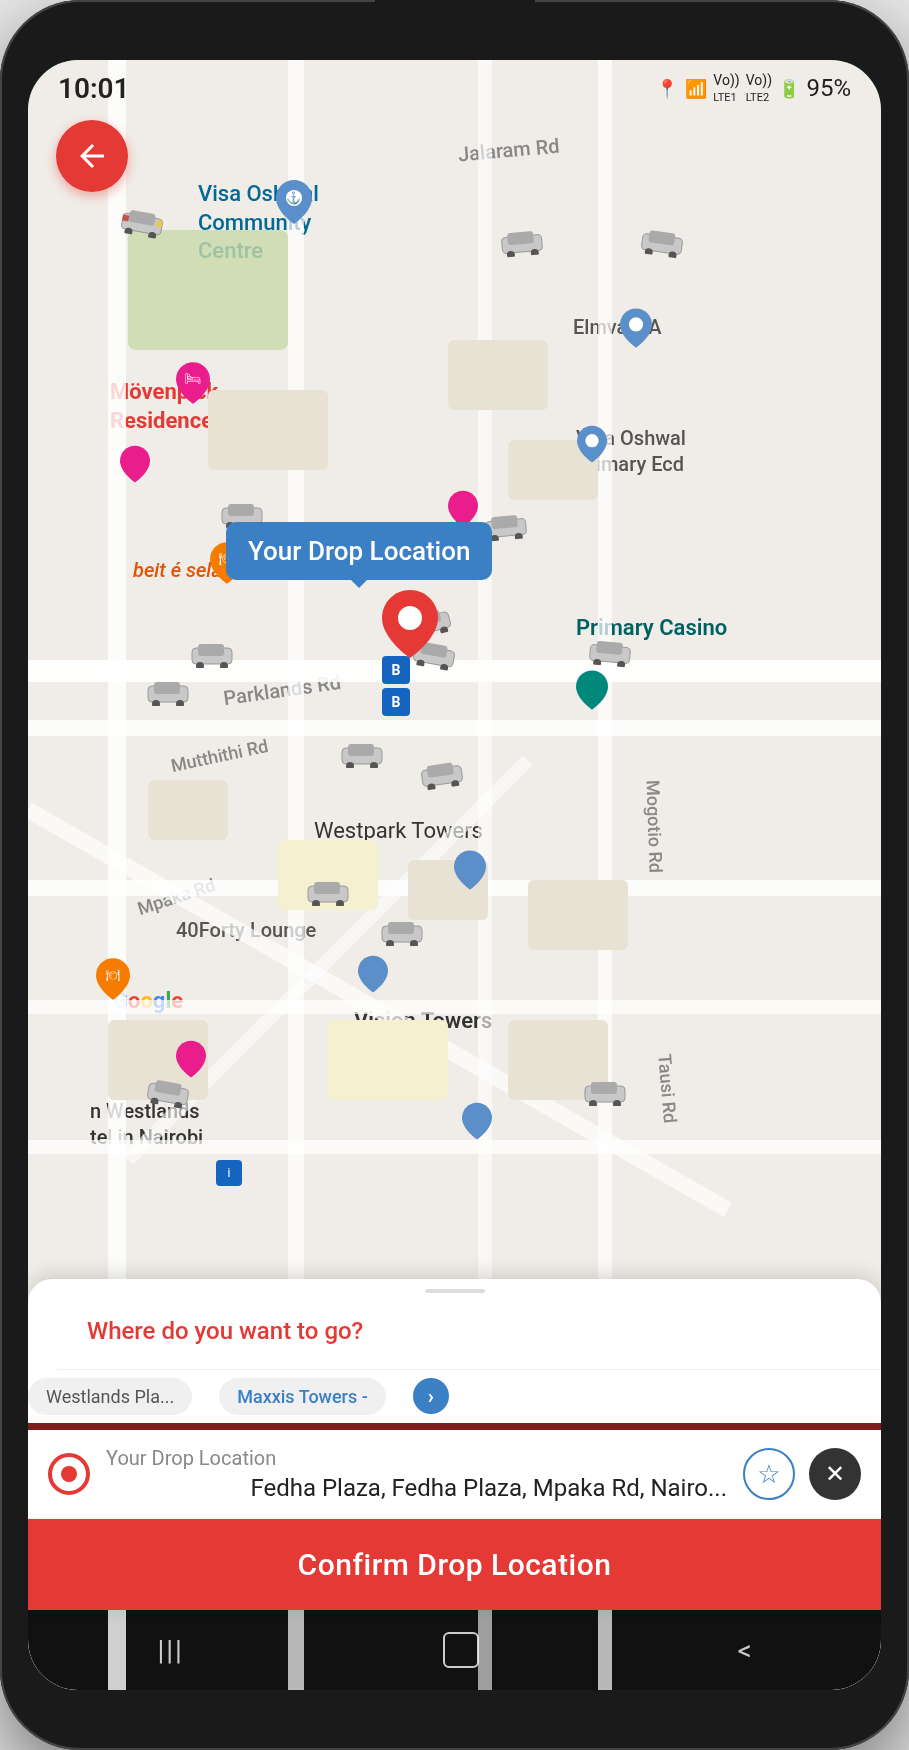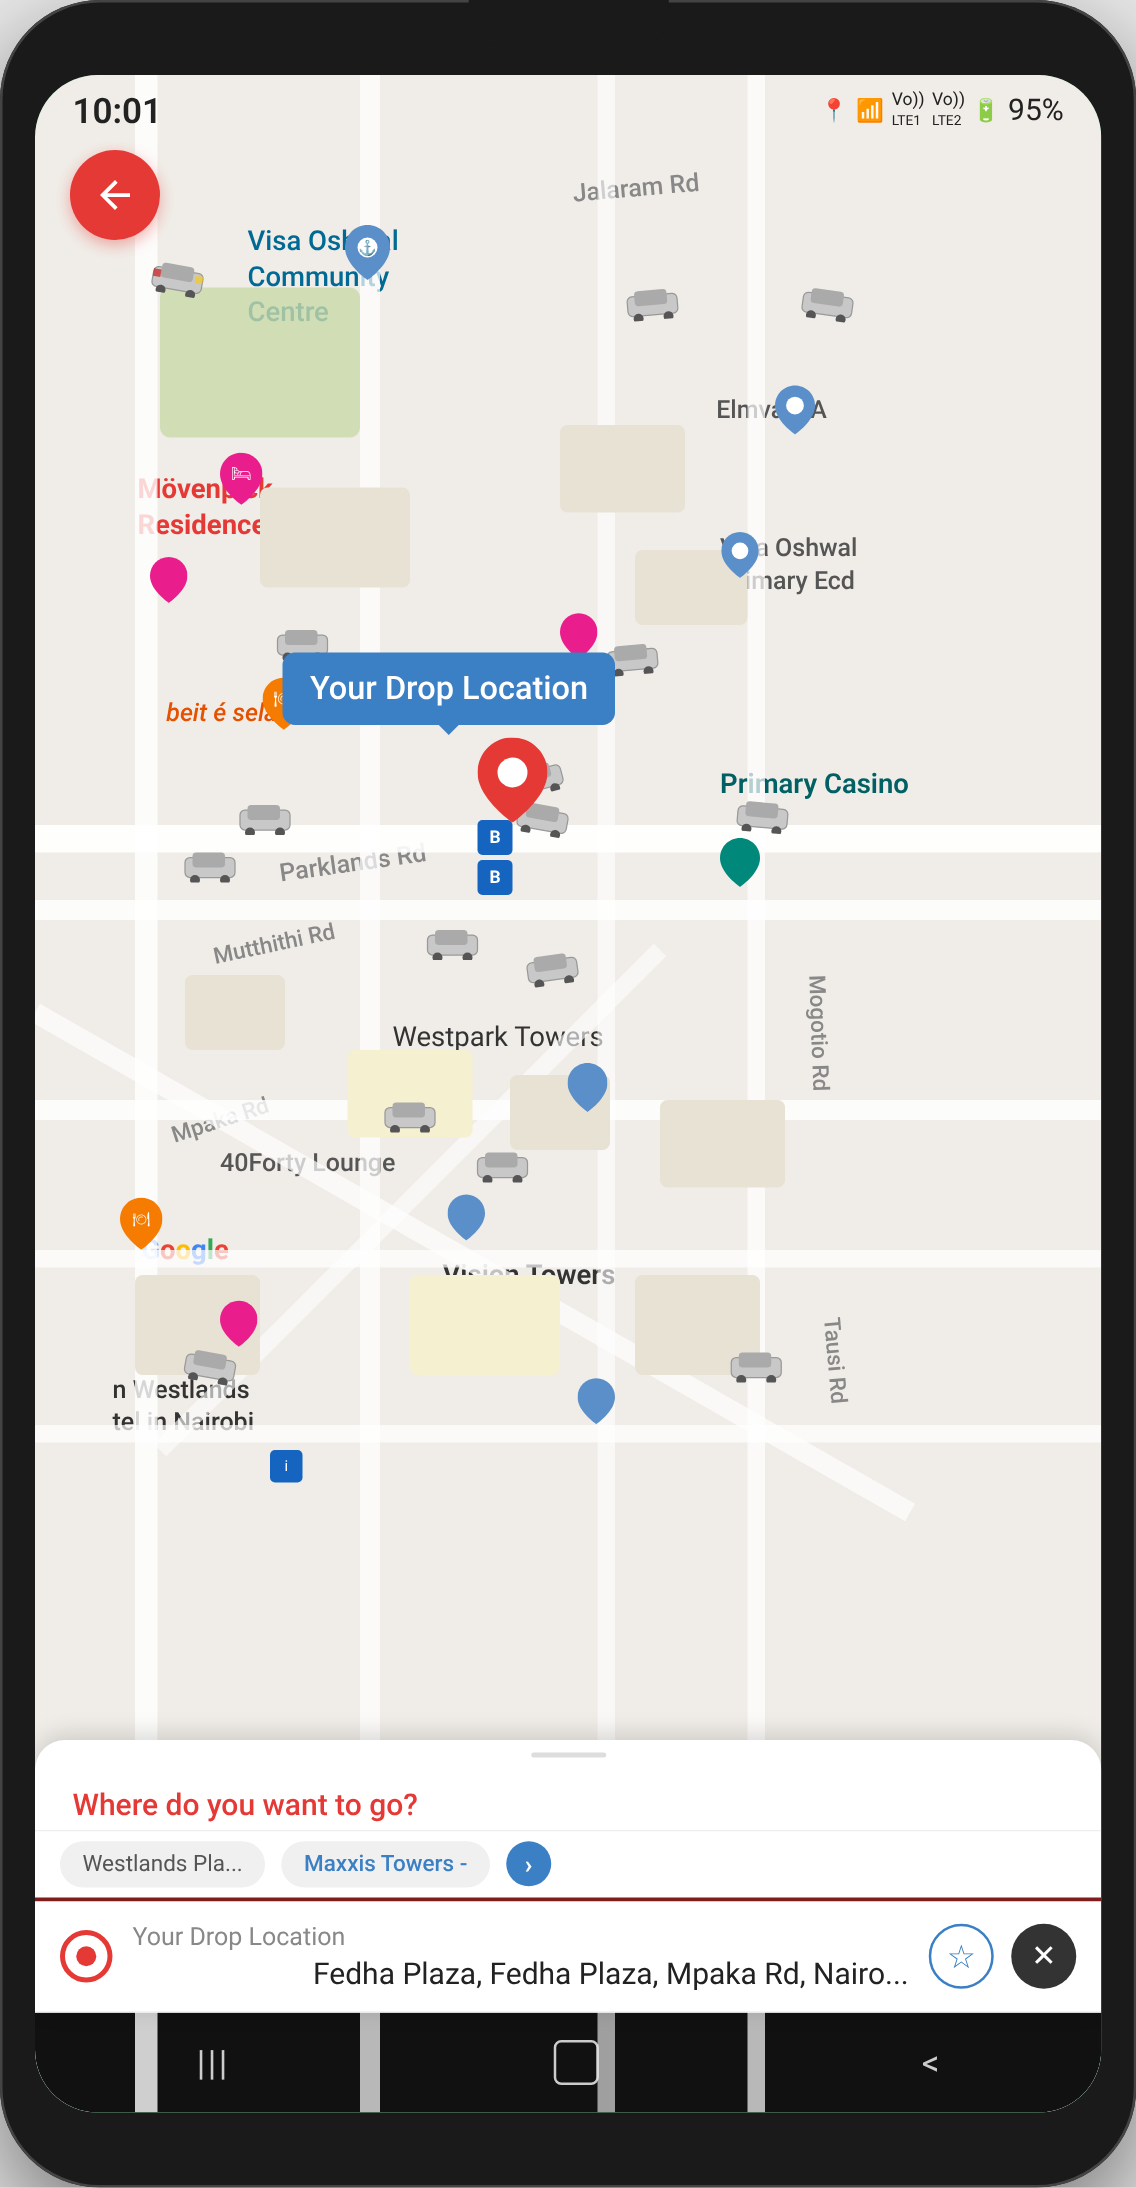"Where do you want to" .where-go-section { margin-left: none -> 29px; padding: 20px 30px 6px -> 20px 30px 24px }
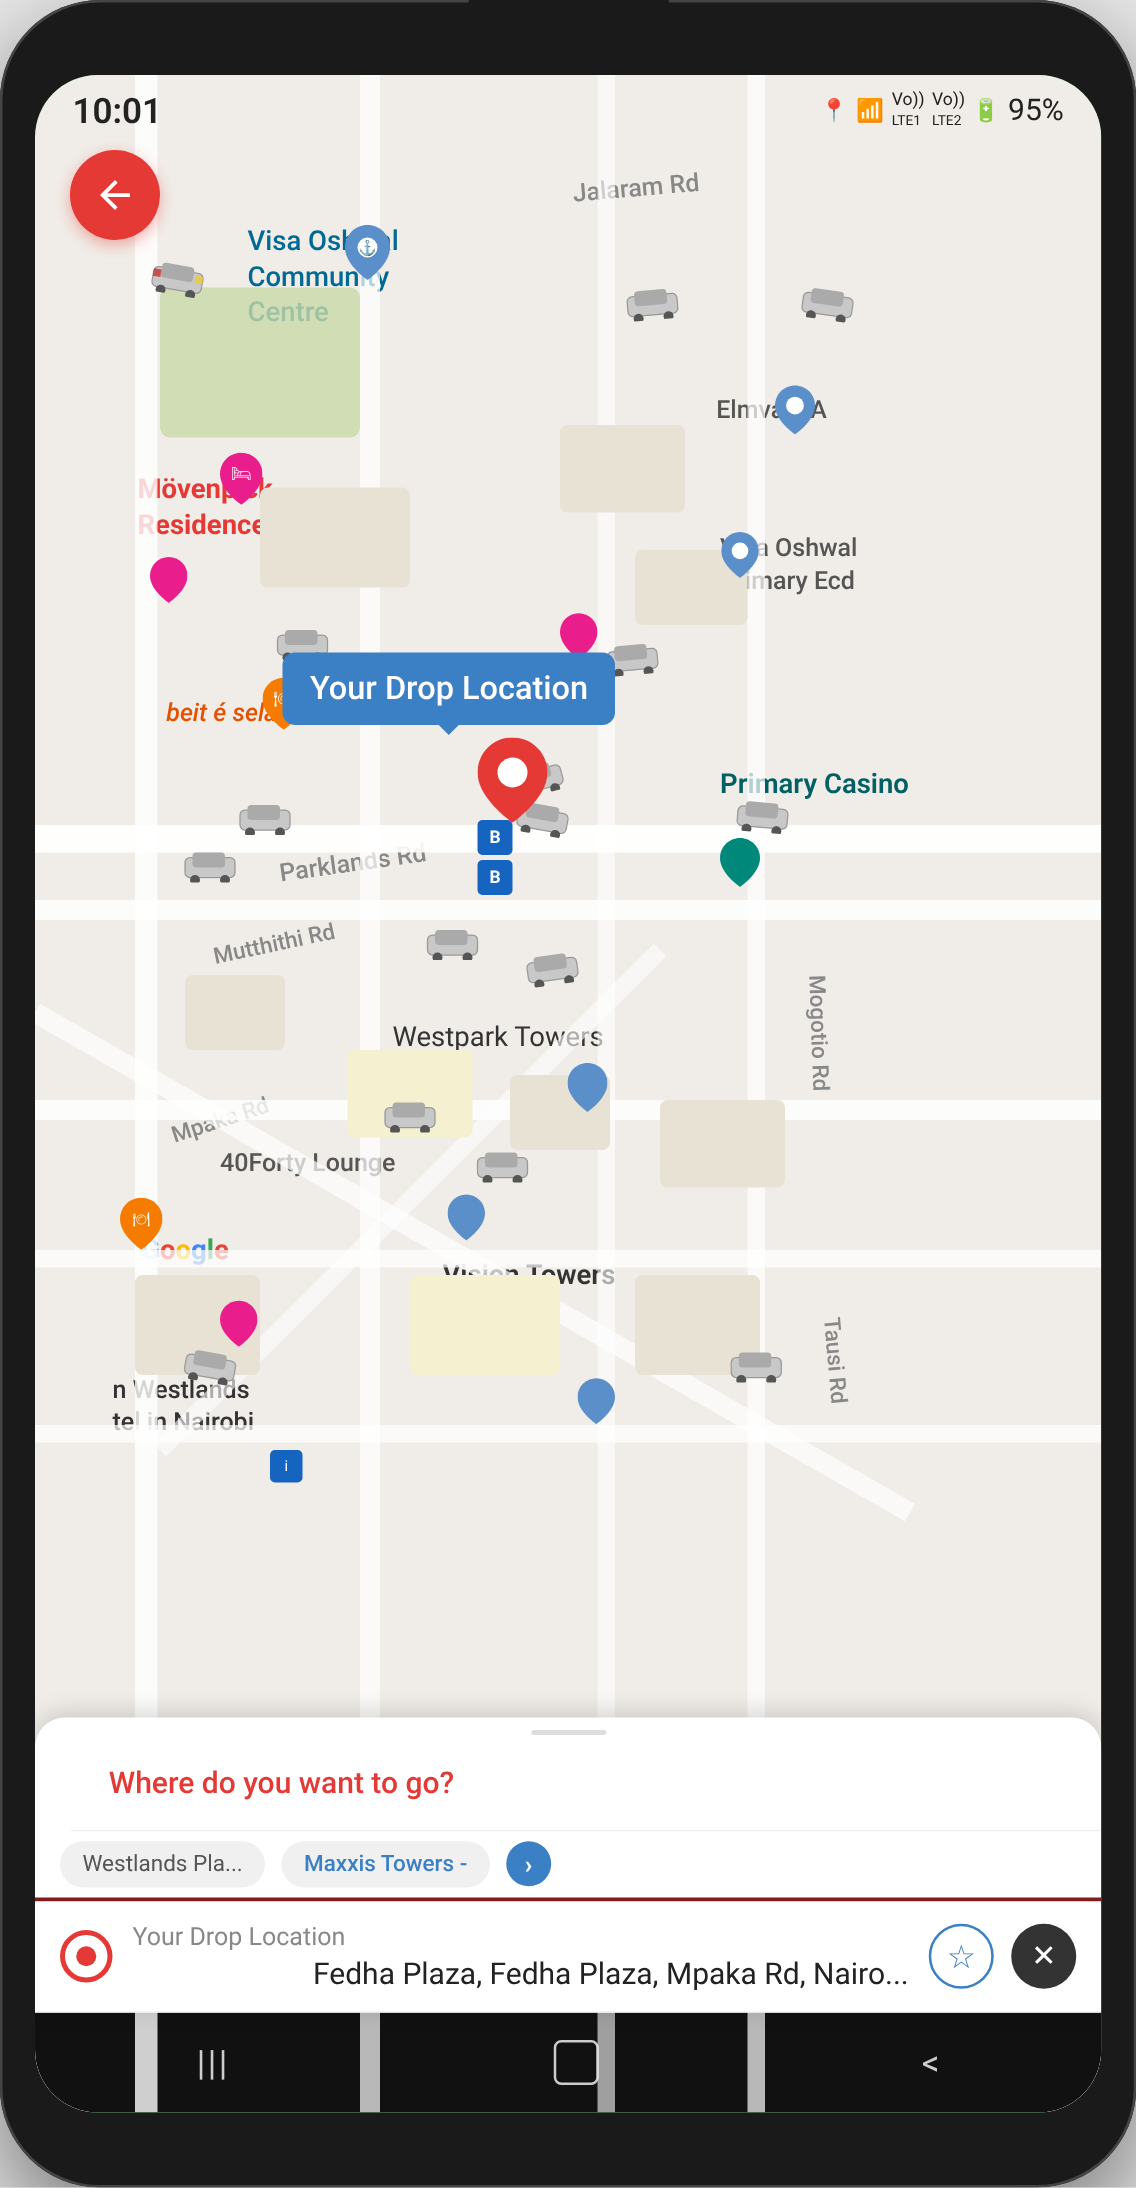"Westlands Pla..." div { border-bottom: 3px solid #7f1d1d -> 7px solid #7f1d1d; gap: 13px -> 27px; padding: 8px 20px -> 8px 0 }
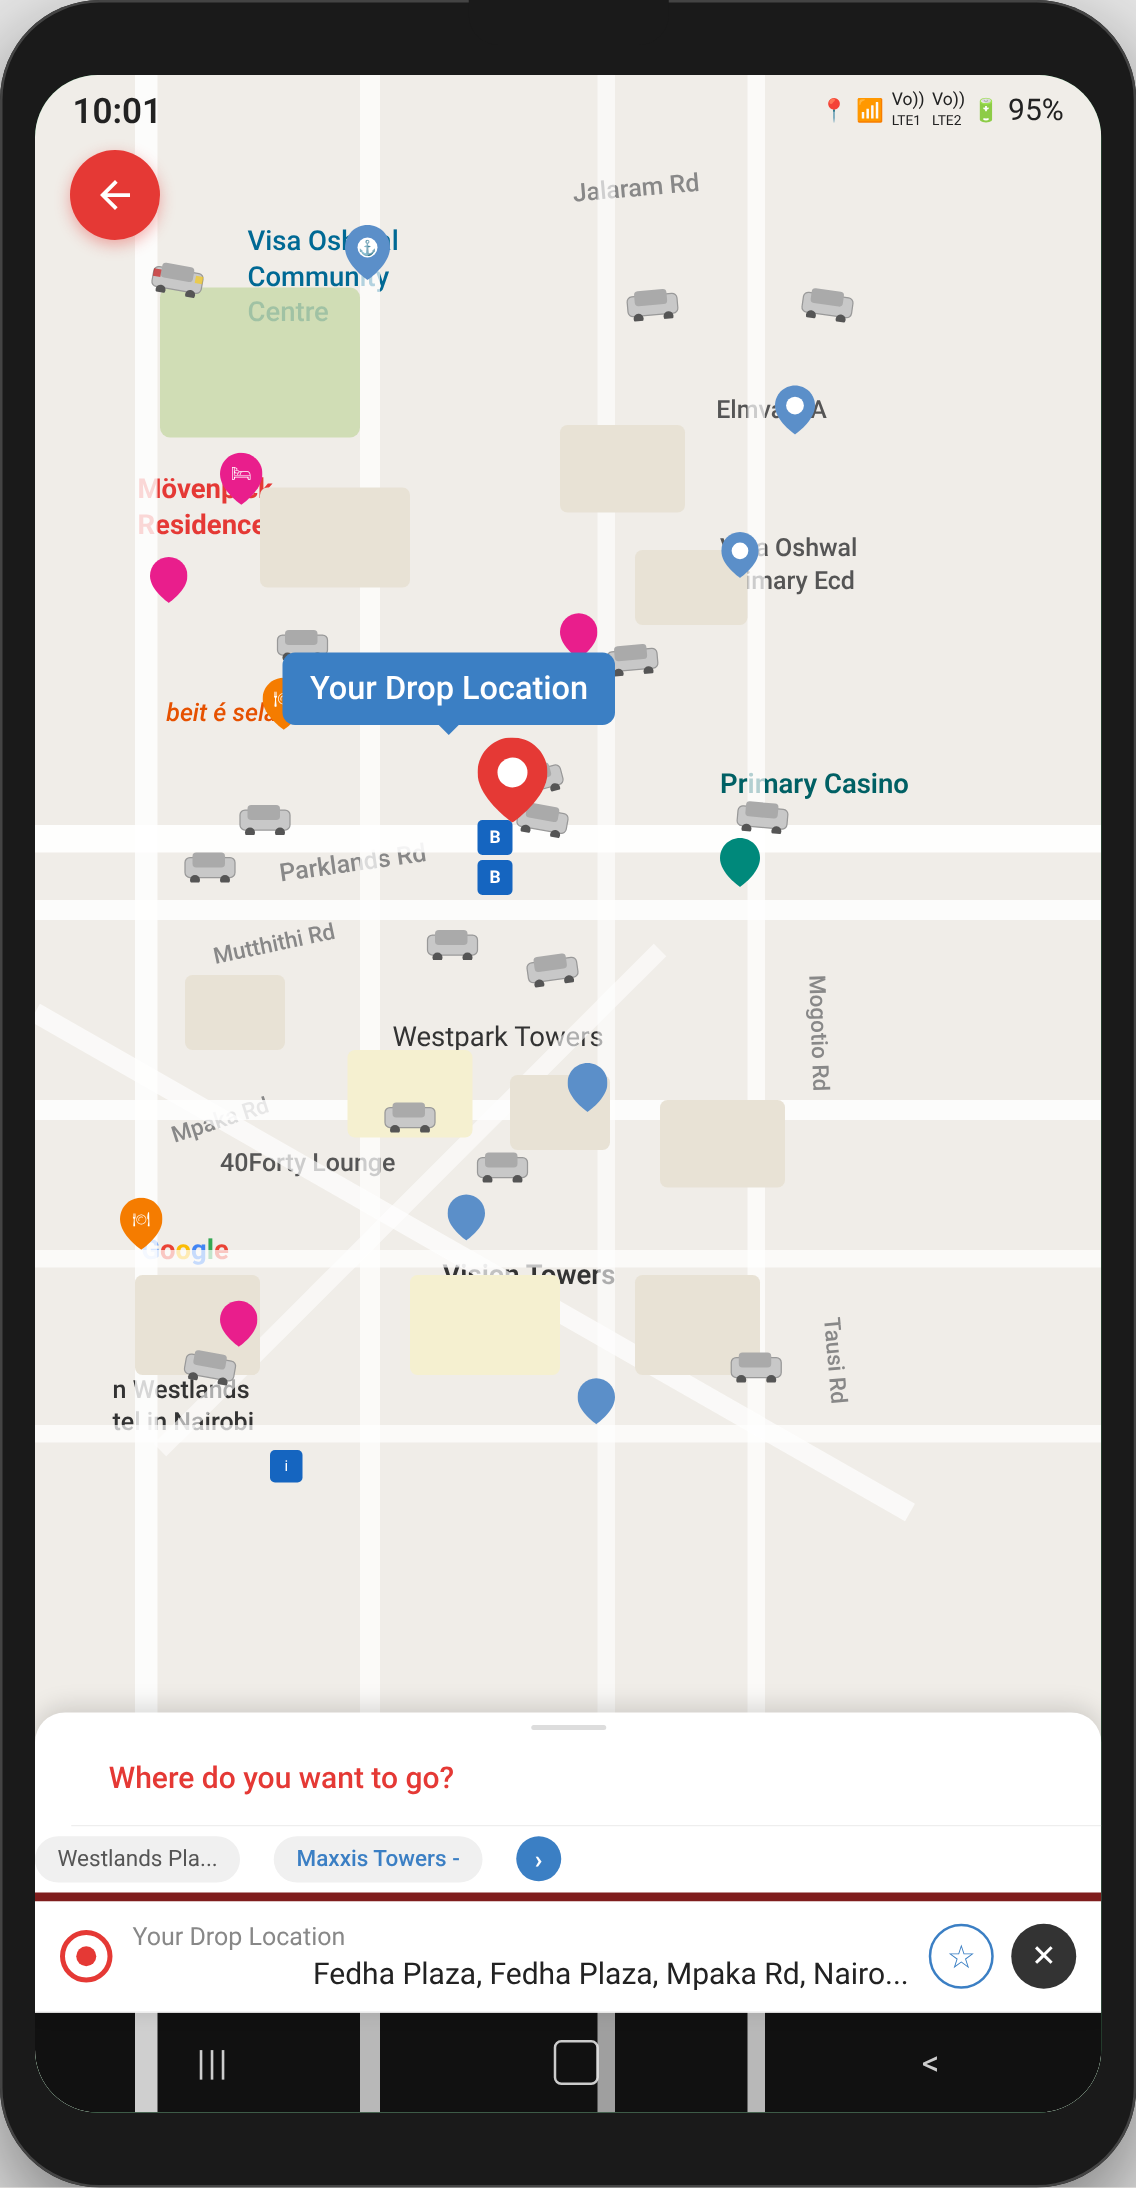"Confirm Drop Location" div.confirm-btn { html: none -> <div>Confirm Drop Location</div> }
